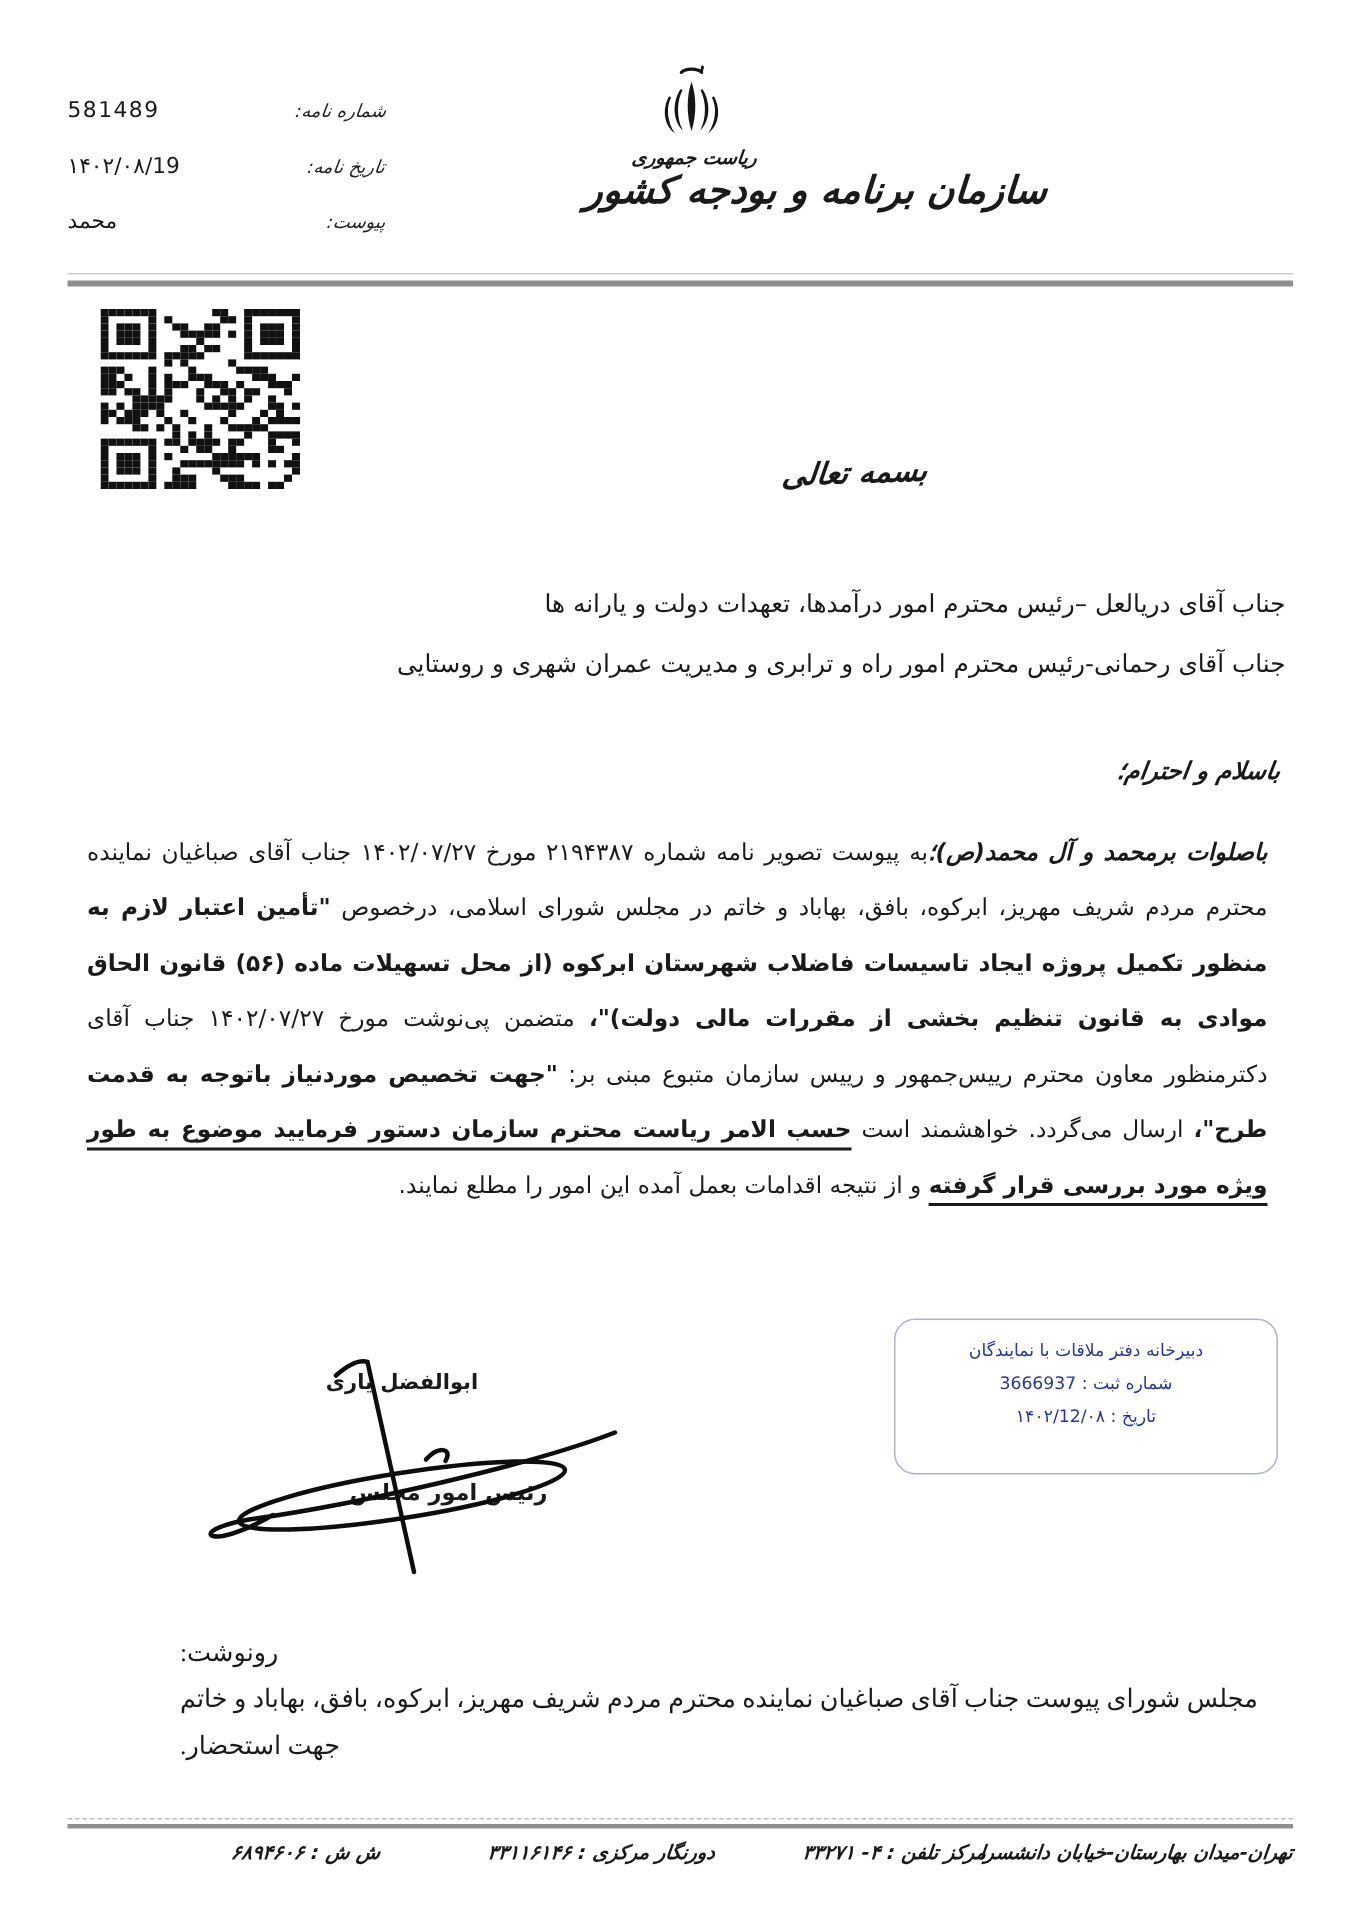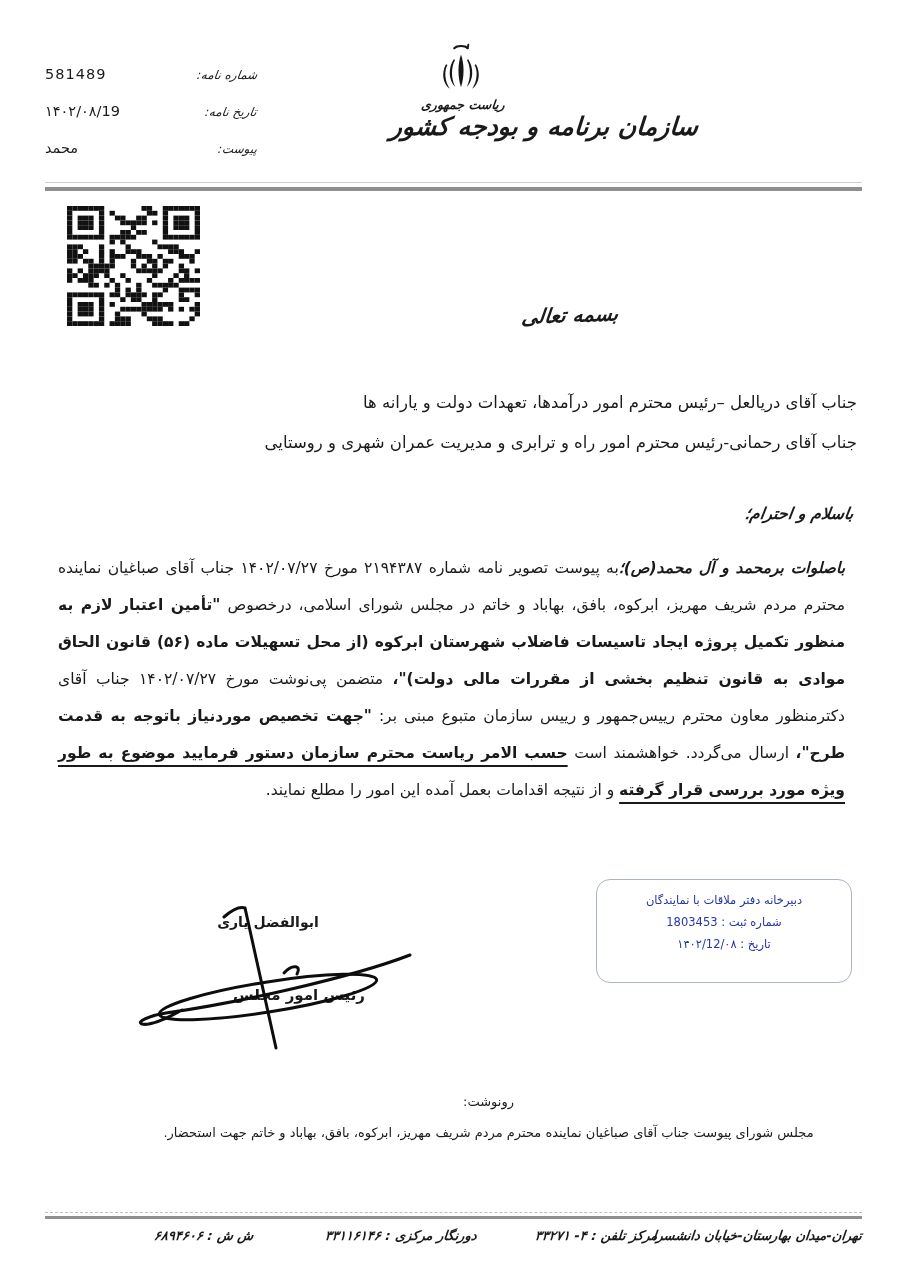"شماره ثبت : 1803453" div { text: 1803453 -> 3666937 }
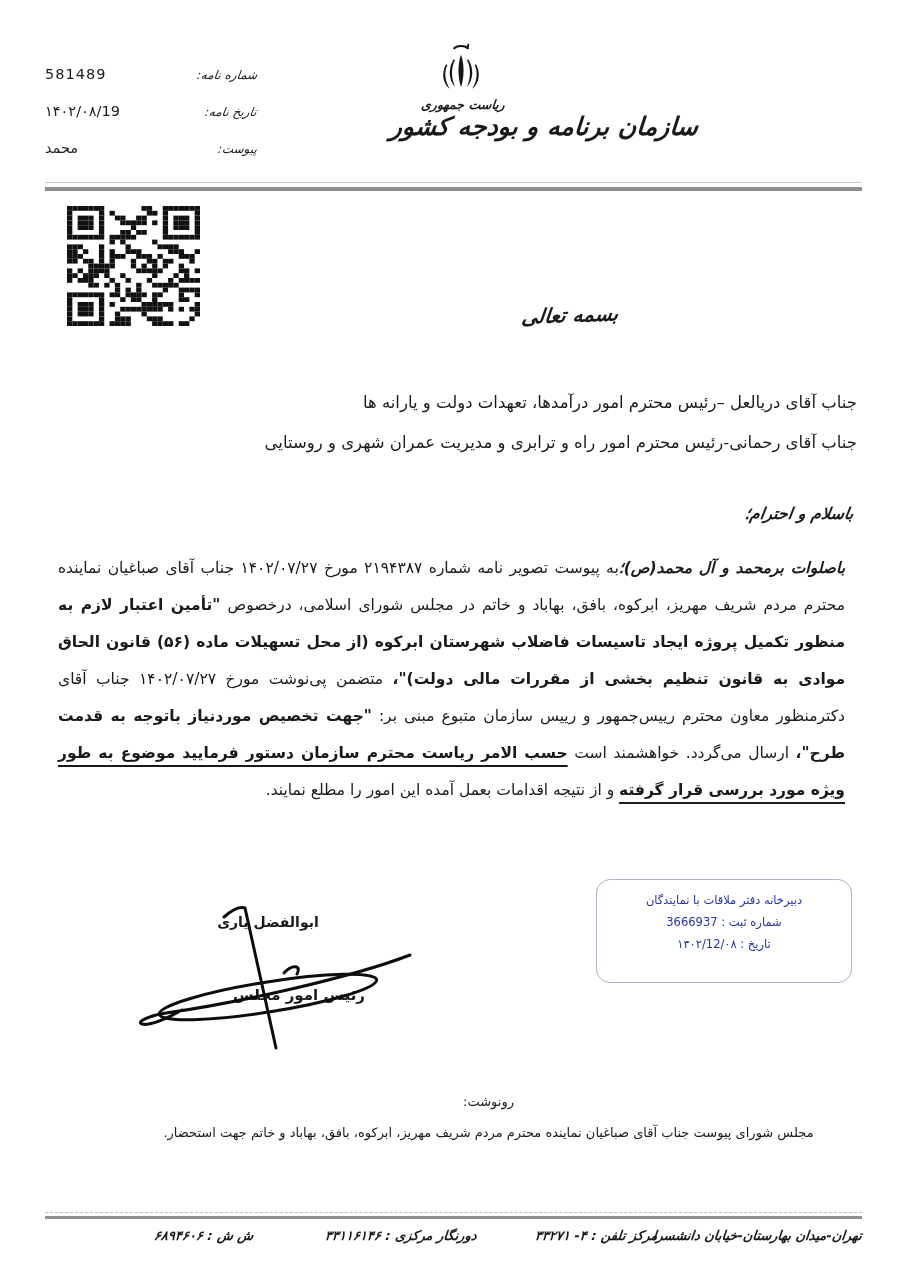"رونوشت:" .cc { font-family: none -> Liberation Serif, serif; font-size: 13px -> 17px; text-align: center -> left }
